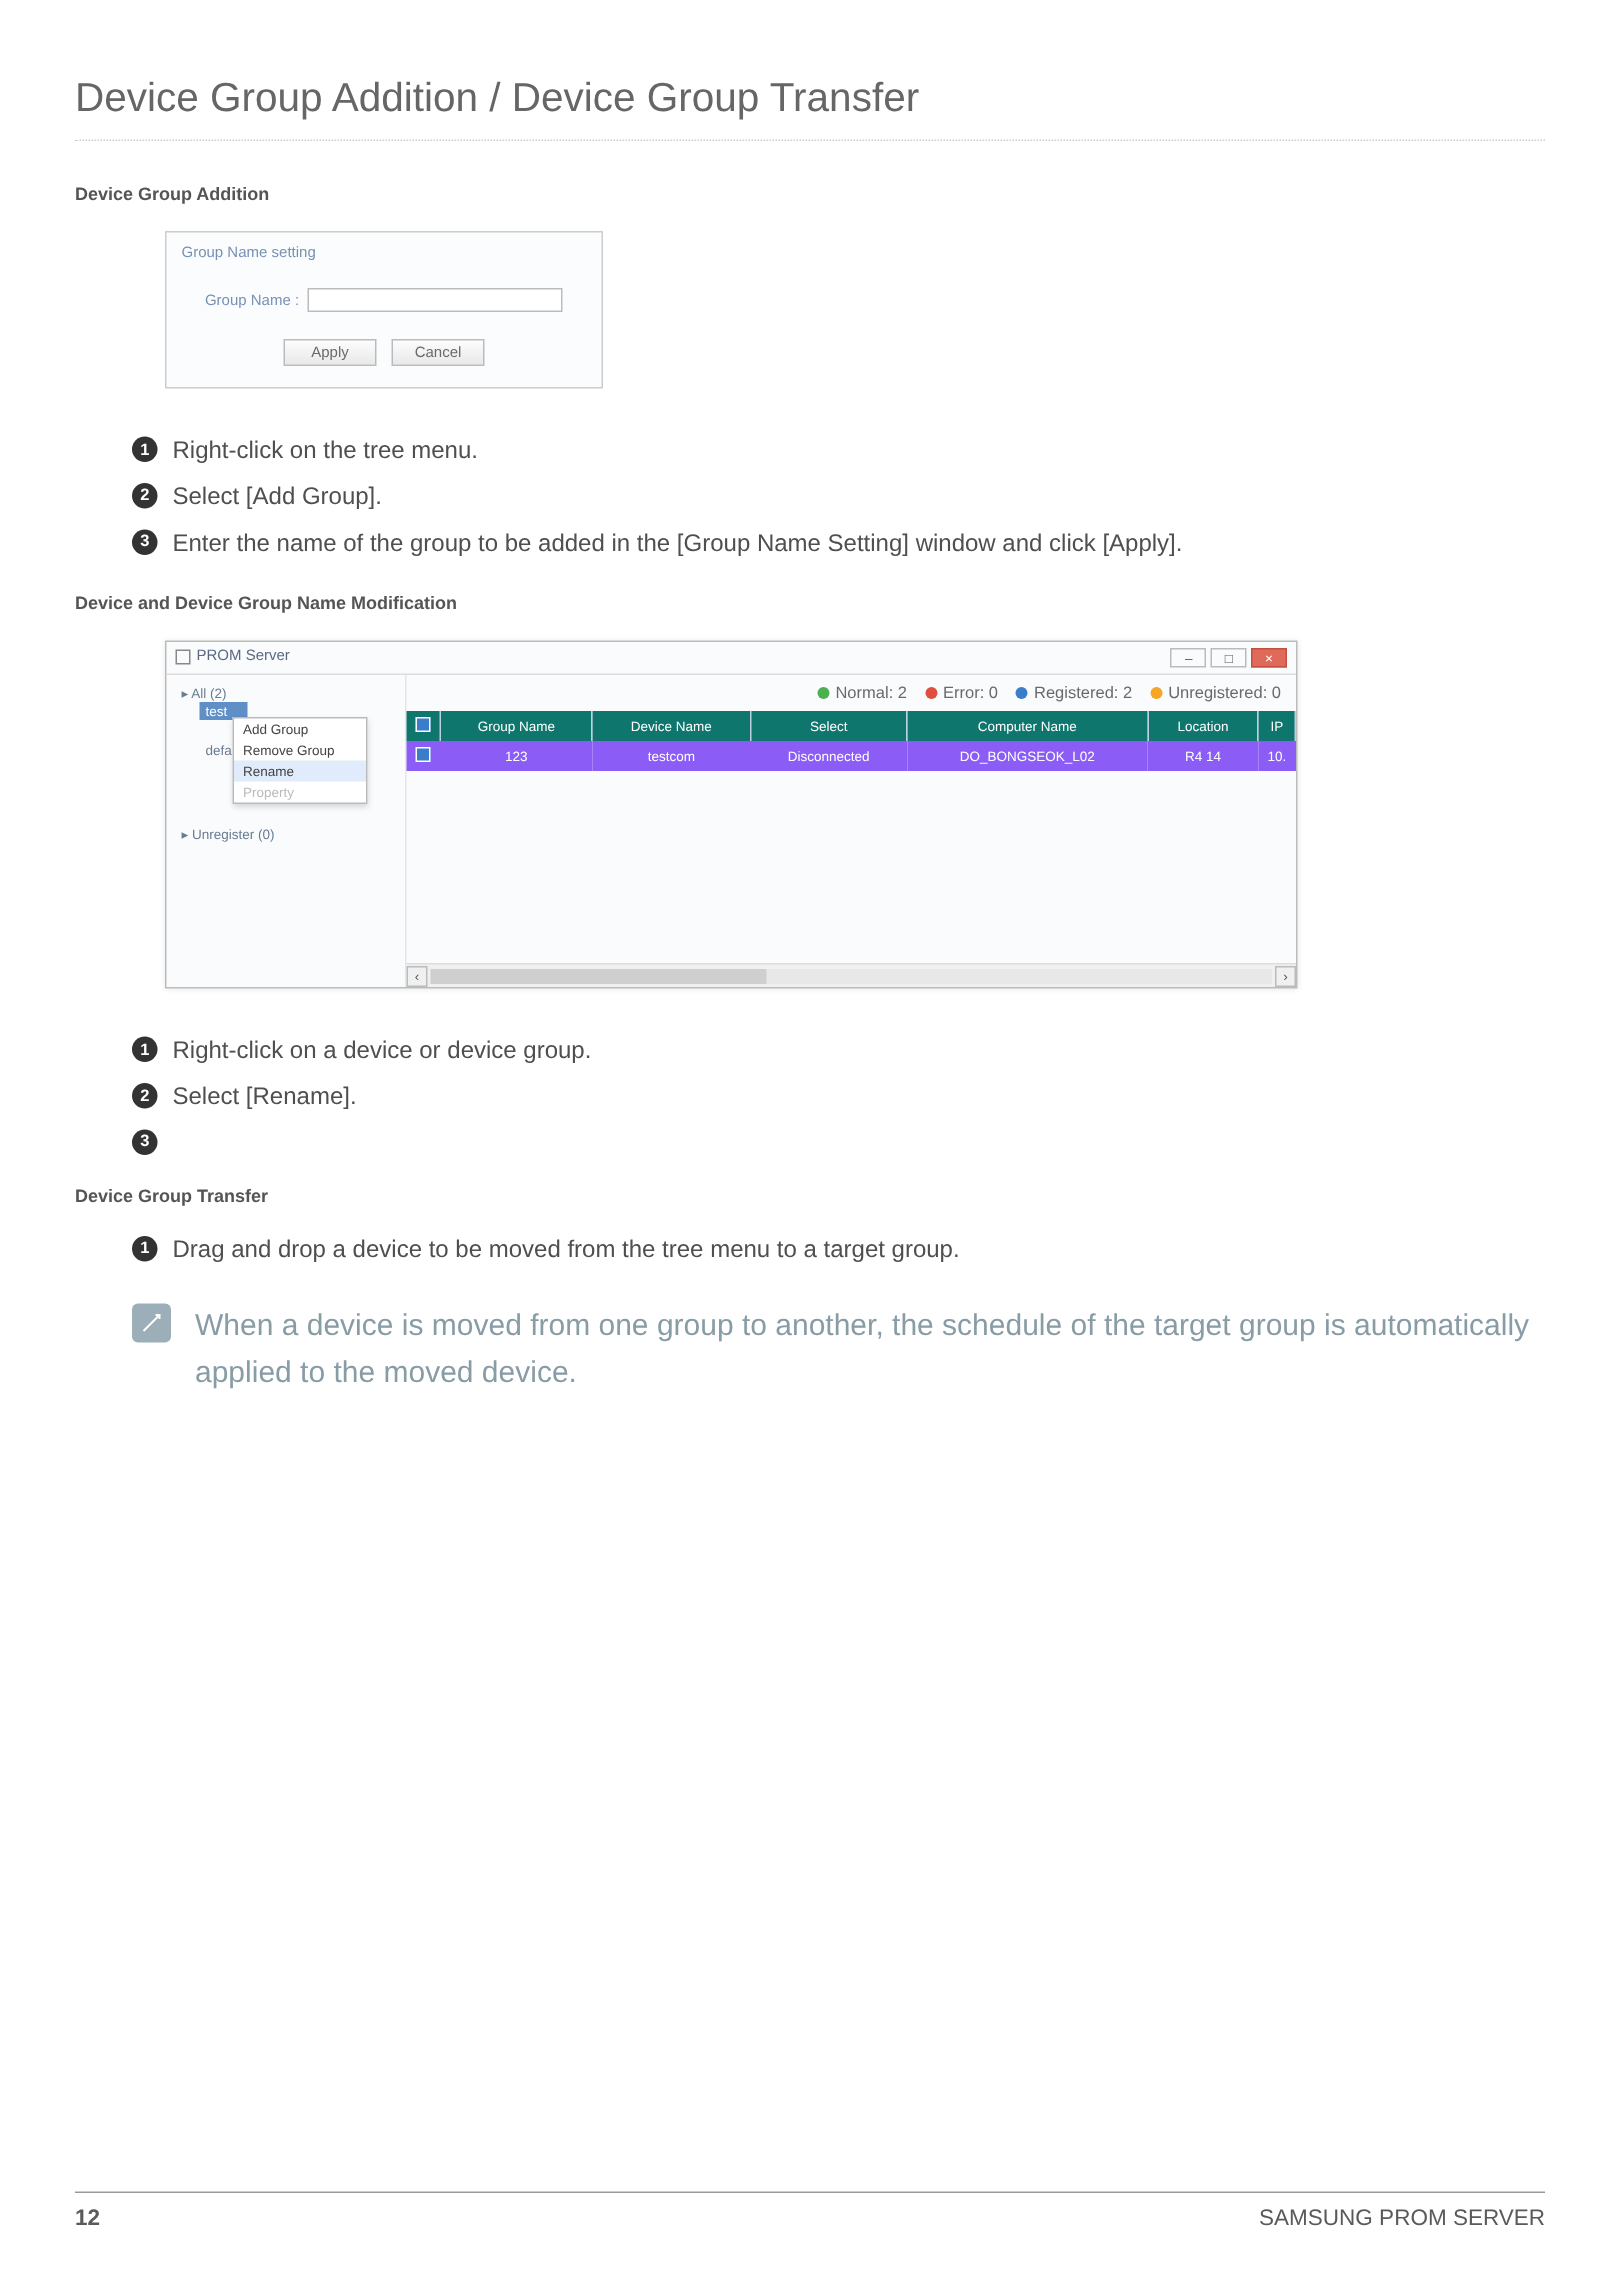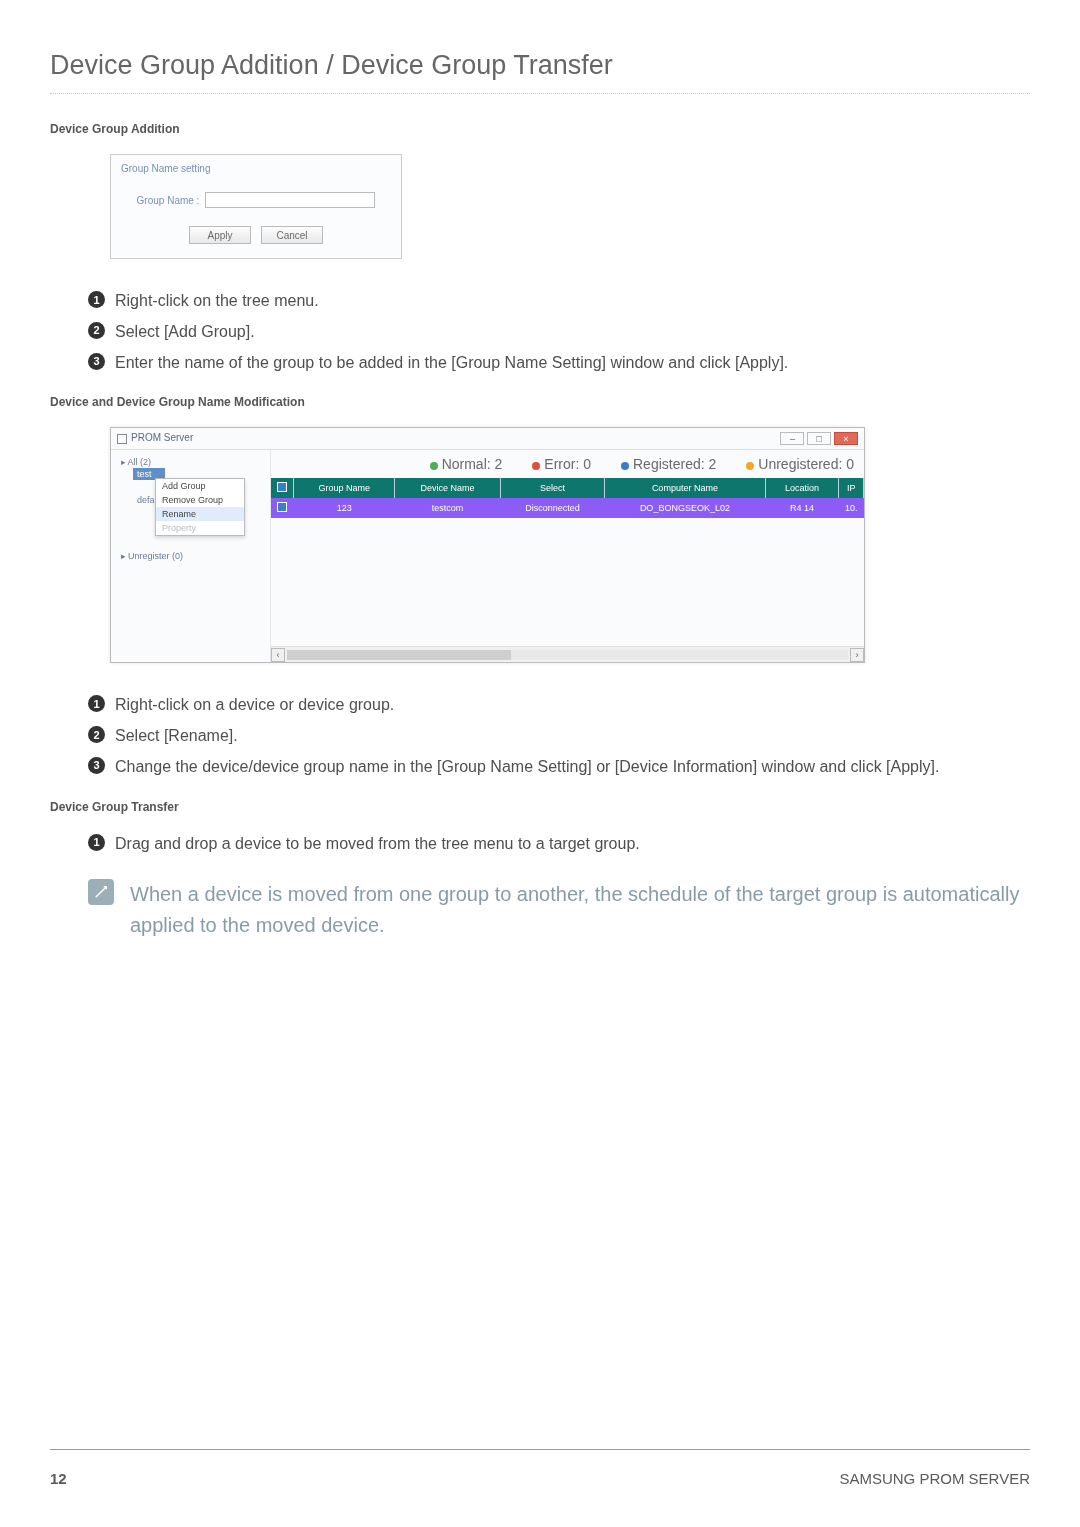"Normal: 2" .status-strip { font-size: 14px -> 11px; gap: 30px -> 12px }
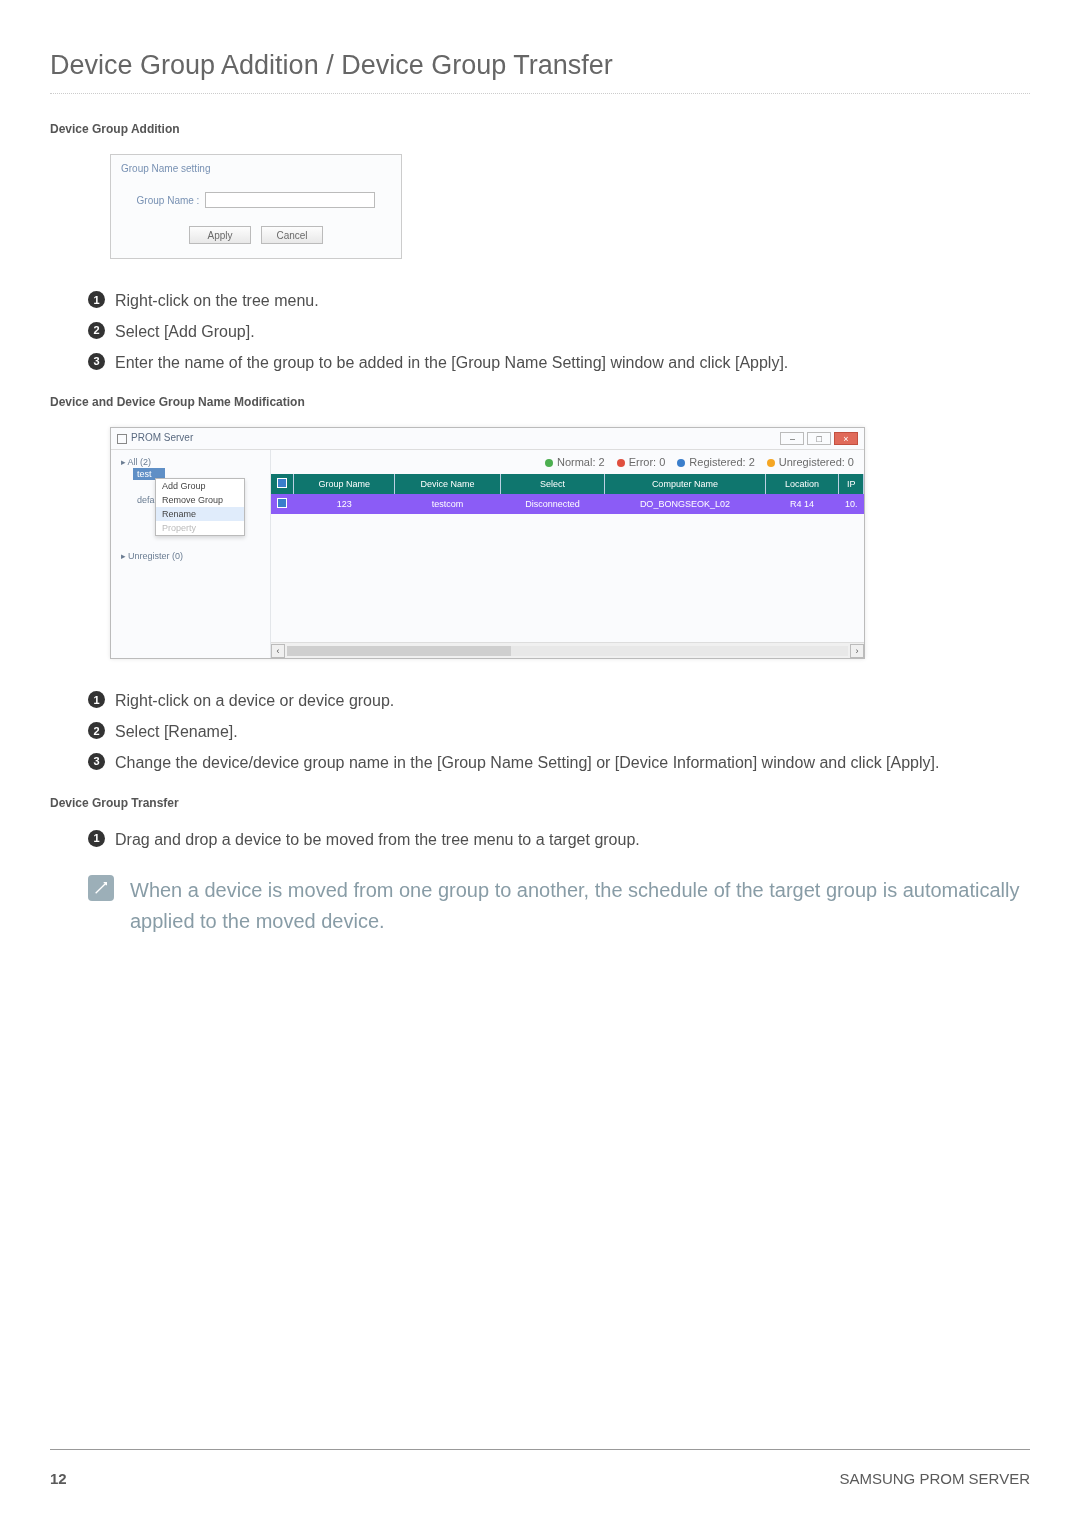"Change the device/device group name" span.step-text { html: <span>Change the device/device group name in the [Group Name Setting] or [Device Information] window and click [Apply].</span> -> none }
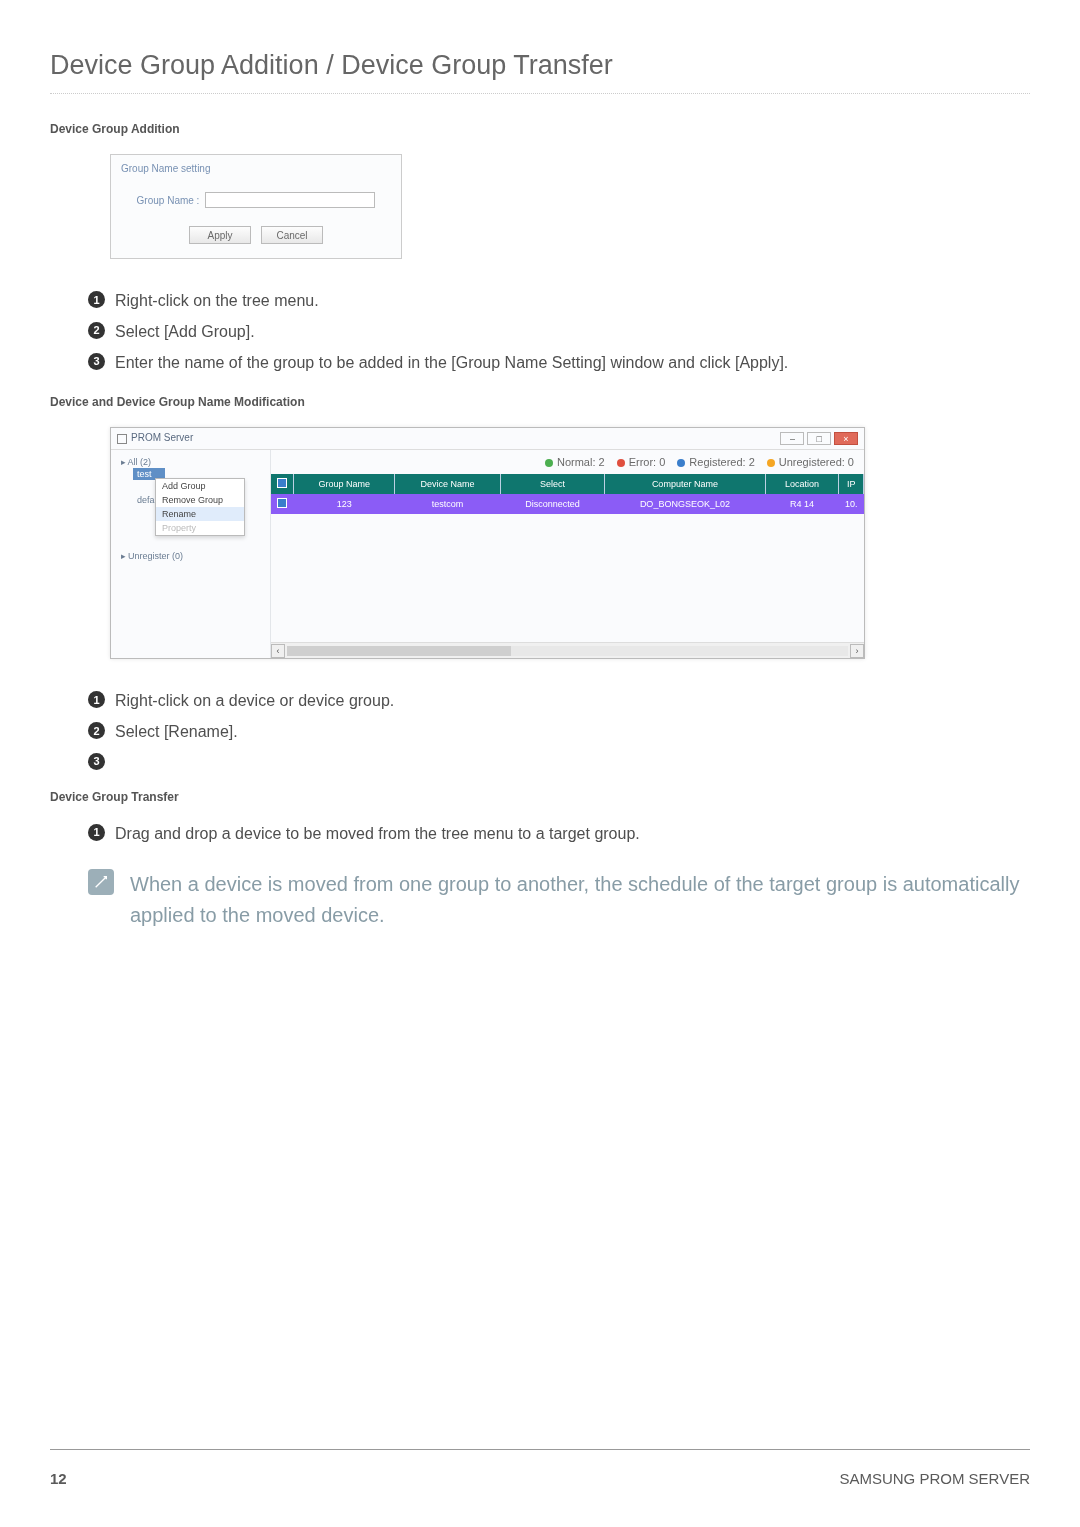"12" .footer { padding-top: 20px -> 8px }
